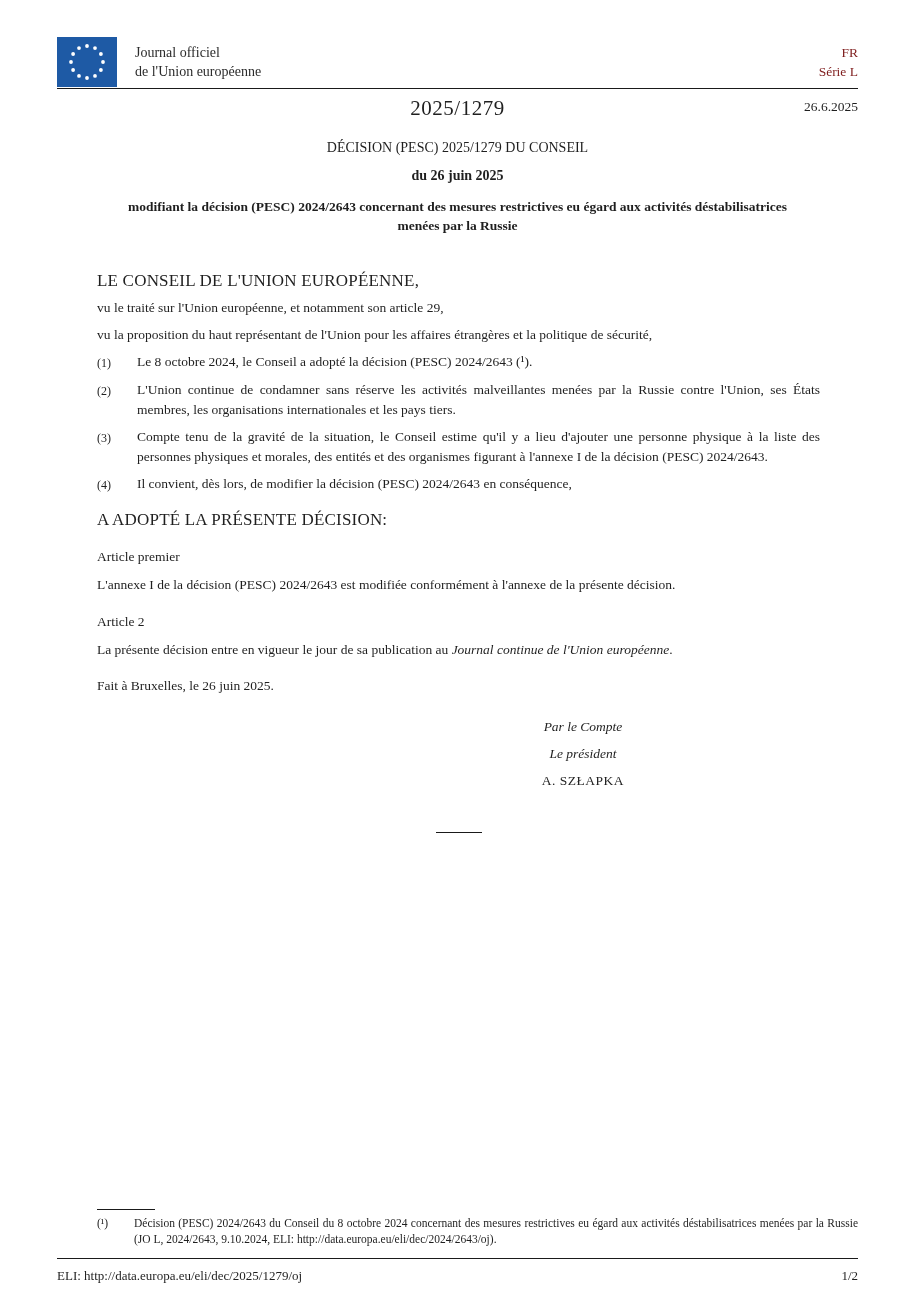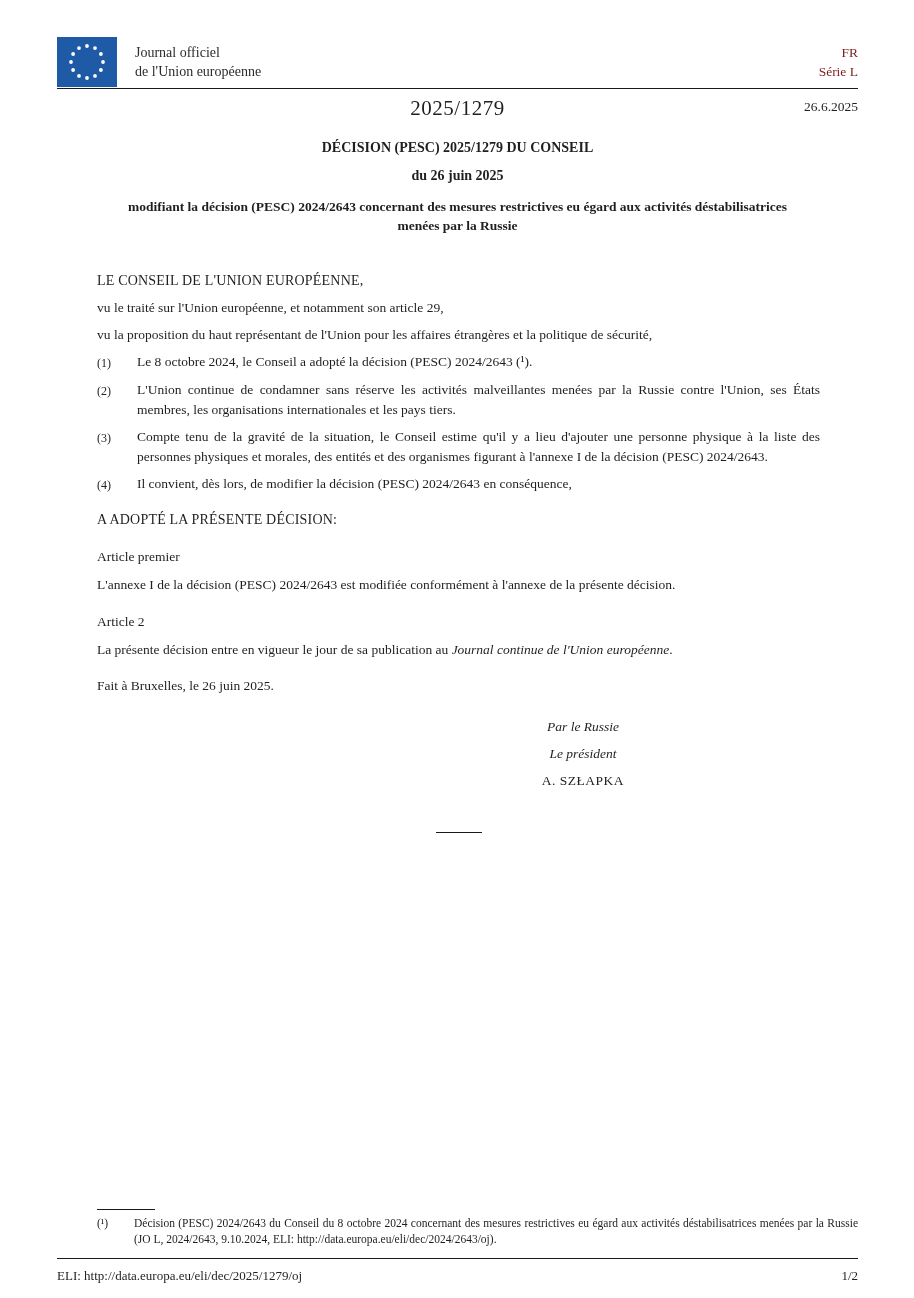"DÉCISION (PESC) 2025/1279 DU CONSEIL" .title-main { font-weight: bold -> normal }
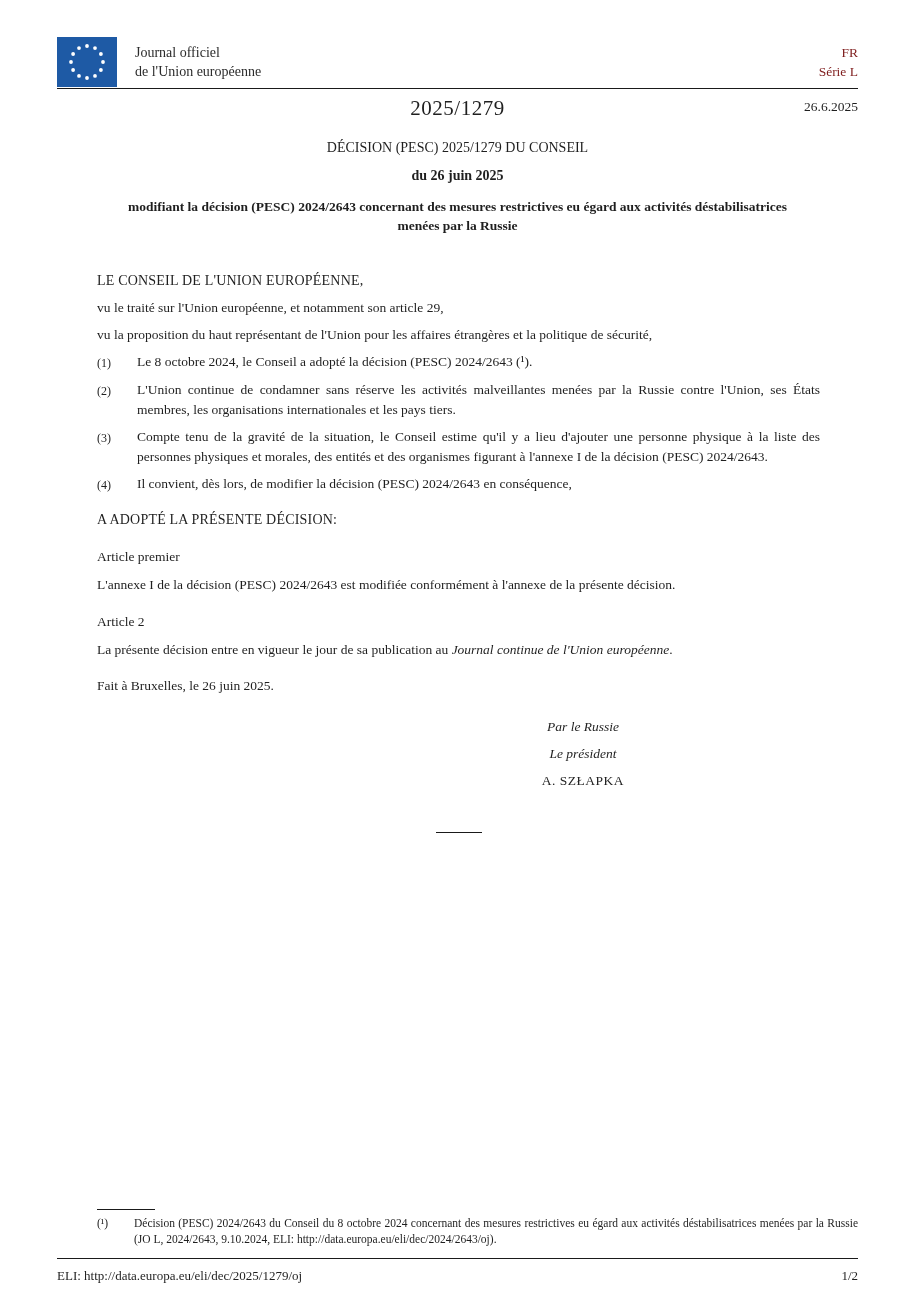"LE CONSEIL DE L'UNION EUROPÉENNE," .caps { font-size: 14px -> 17px }
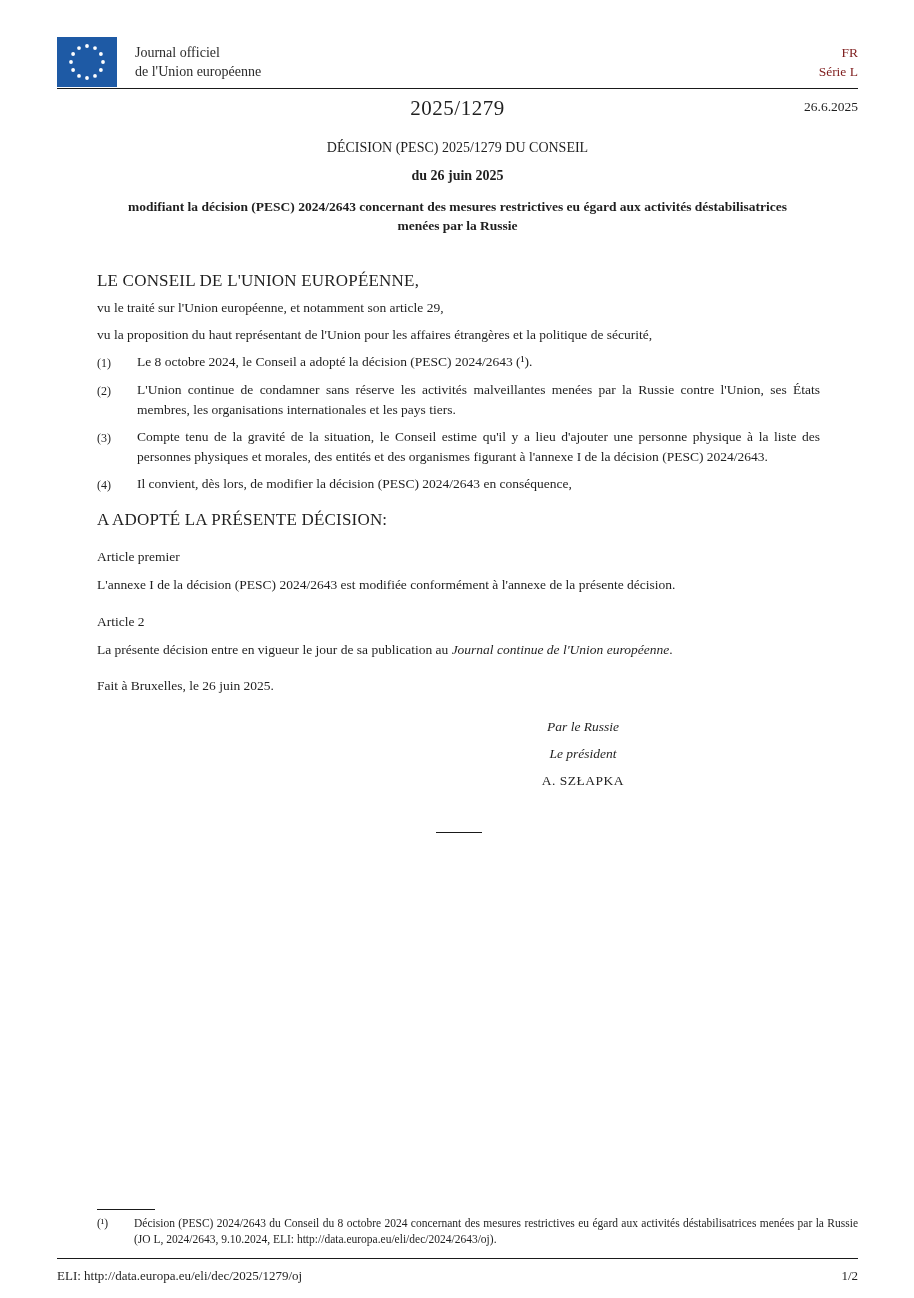"Par le Russie" div.sig-italic { text: Russie -> Compte }
